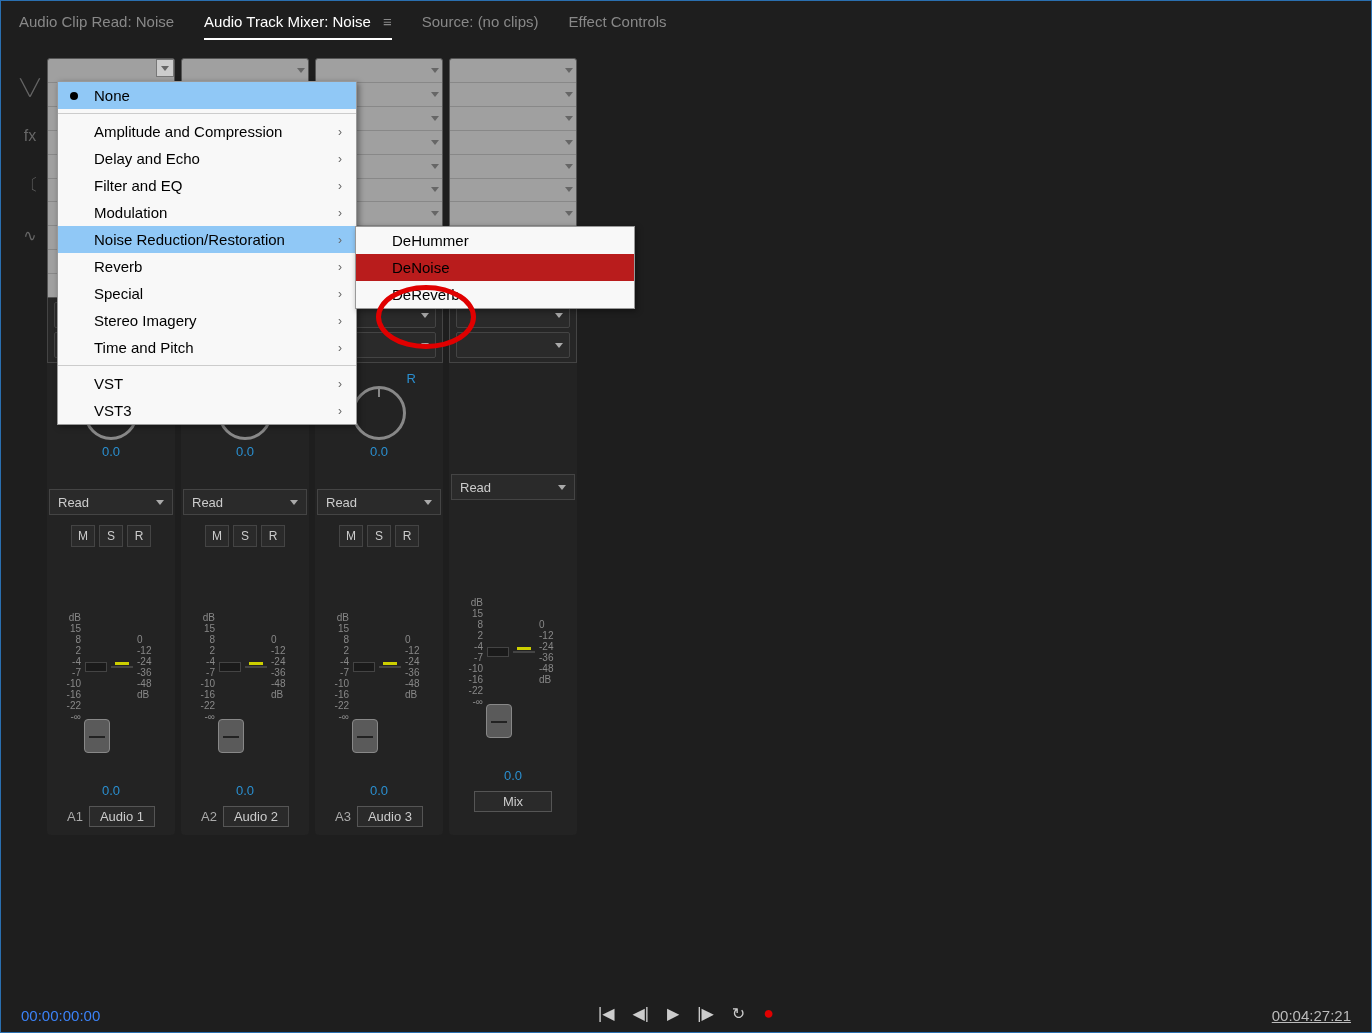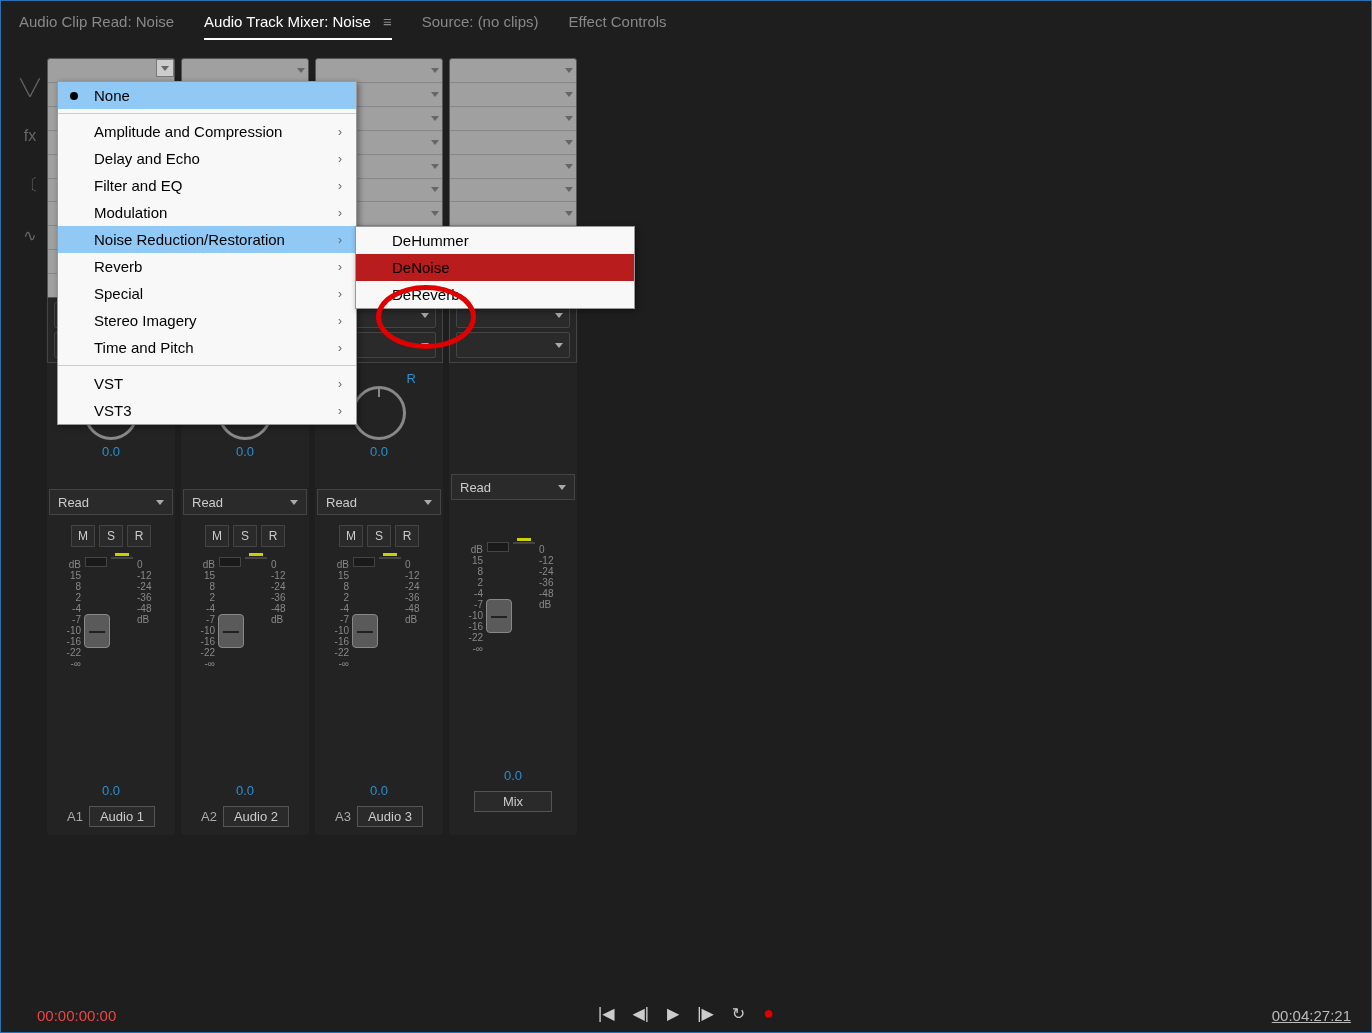"dB" .meter-area { align-items: flex-start -> center }
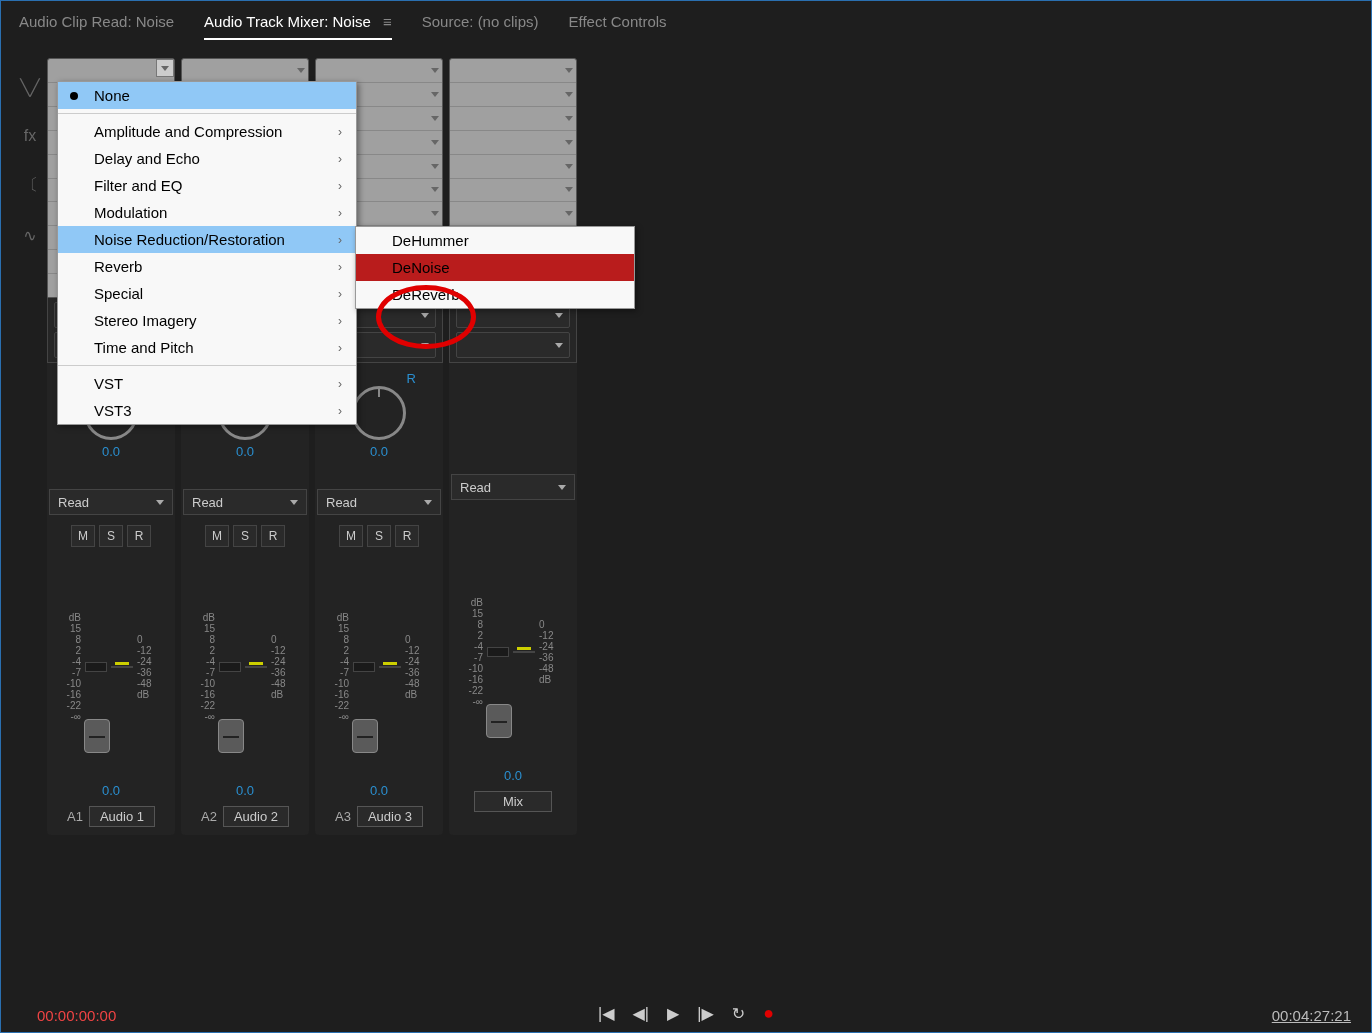"00:00:00:00" .tc-left { color: #ef4444 -> #3b82f6; left: 36px -> 20px }
